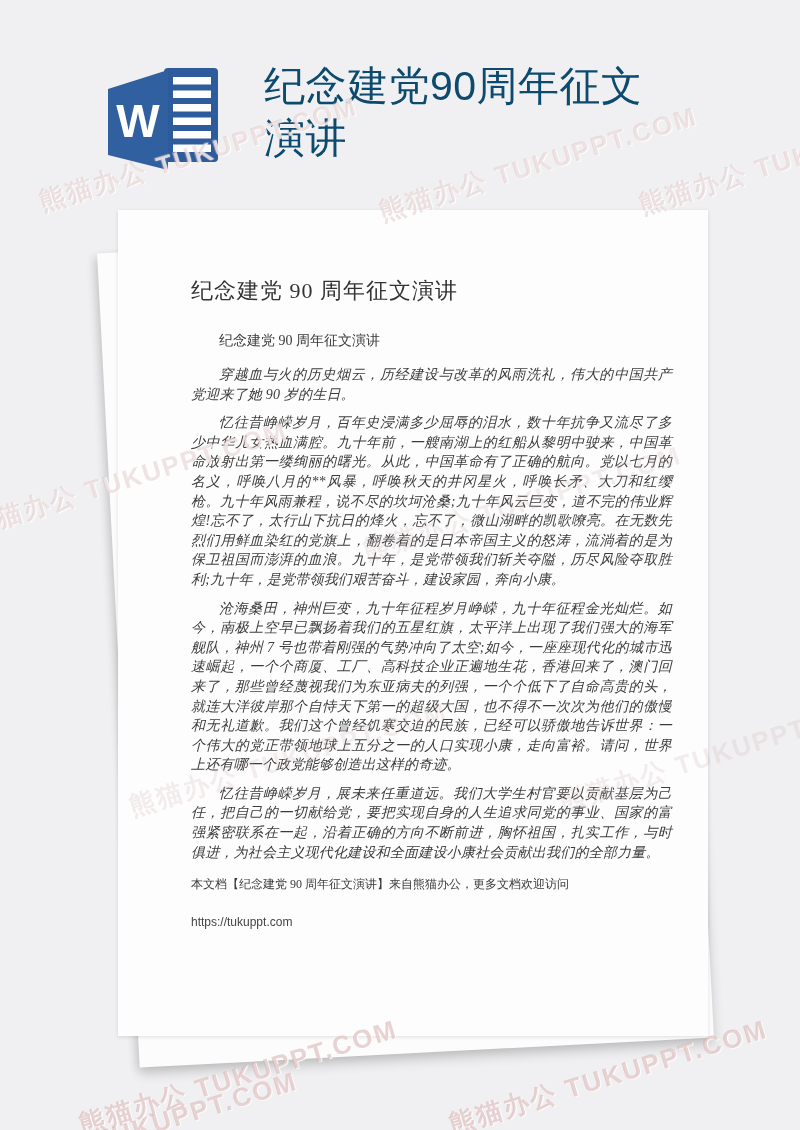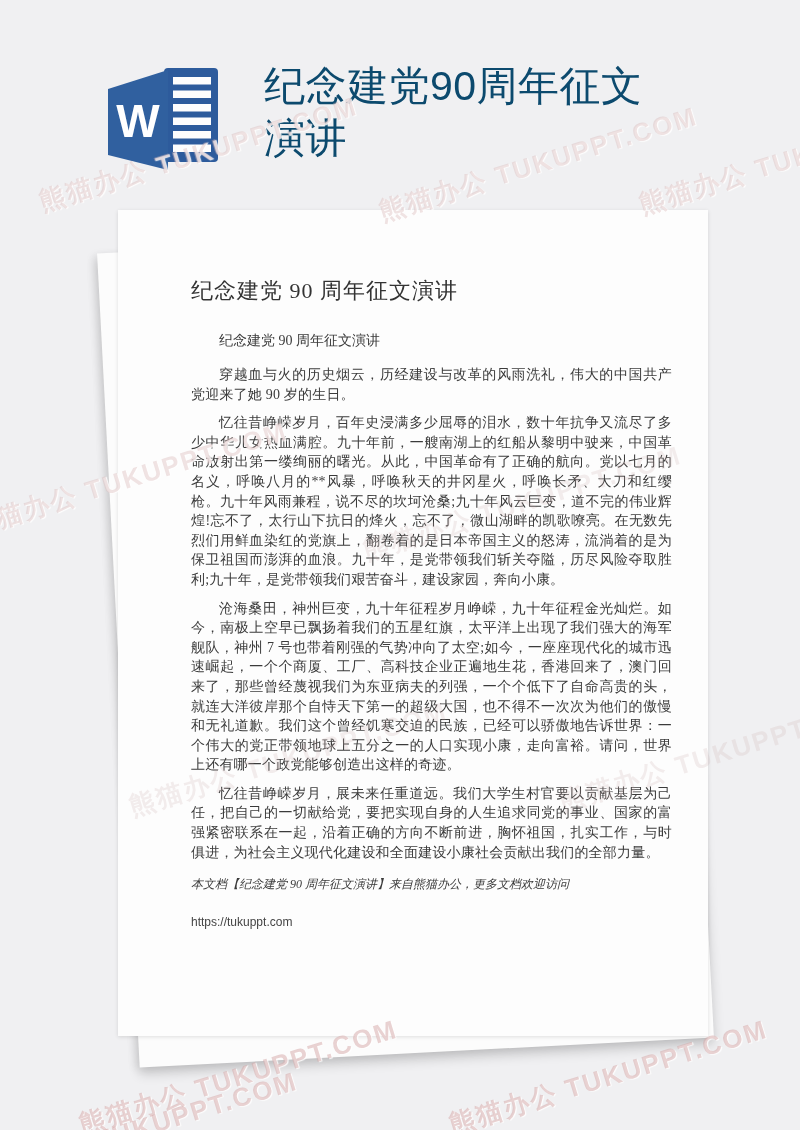"穿越血与火的历史烟云，历经建设与改革的风雨洗礼，伟大的中国共产党迎来了她 90" .doc-p { font-style: none -> italic }
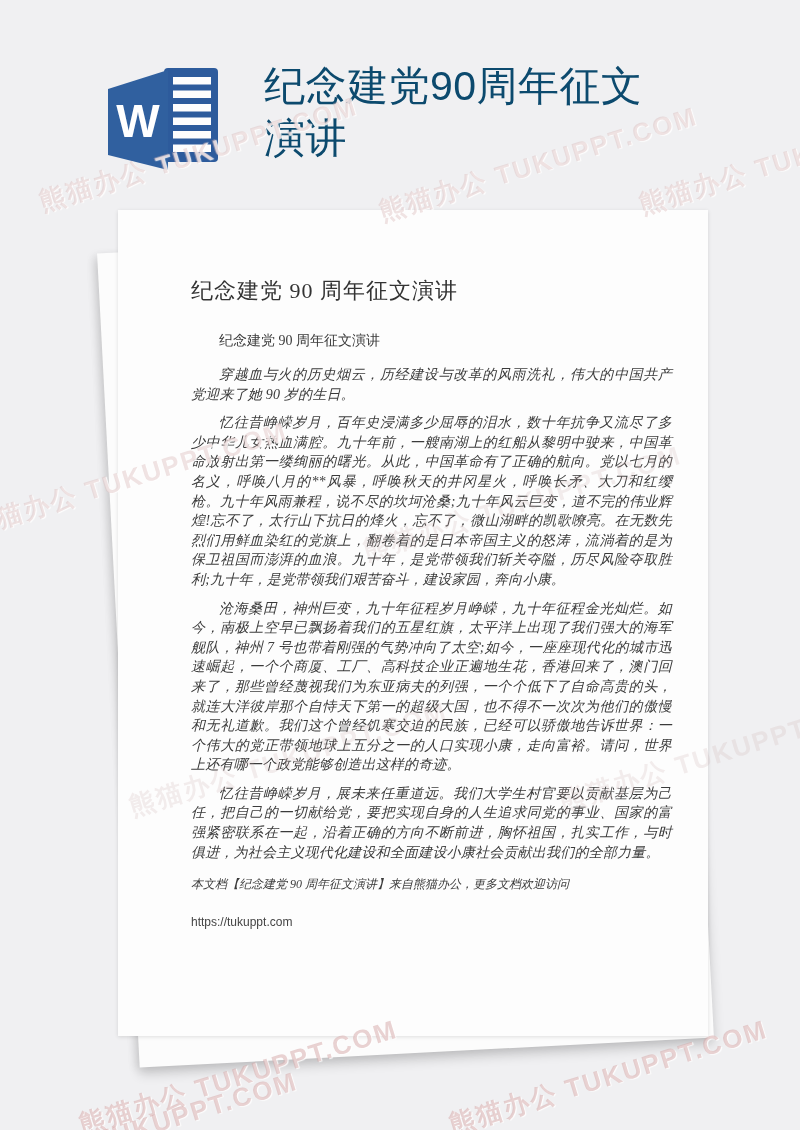"本文档【纪念建党 90 周年征文演讲】来自熊猫办公，更多文档欢迎访问" .doc-footer-note { font-style: italic -> none }
